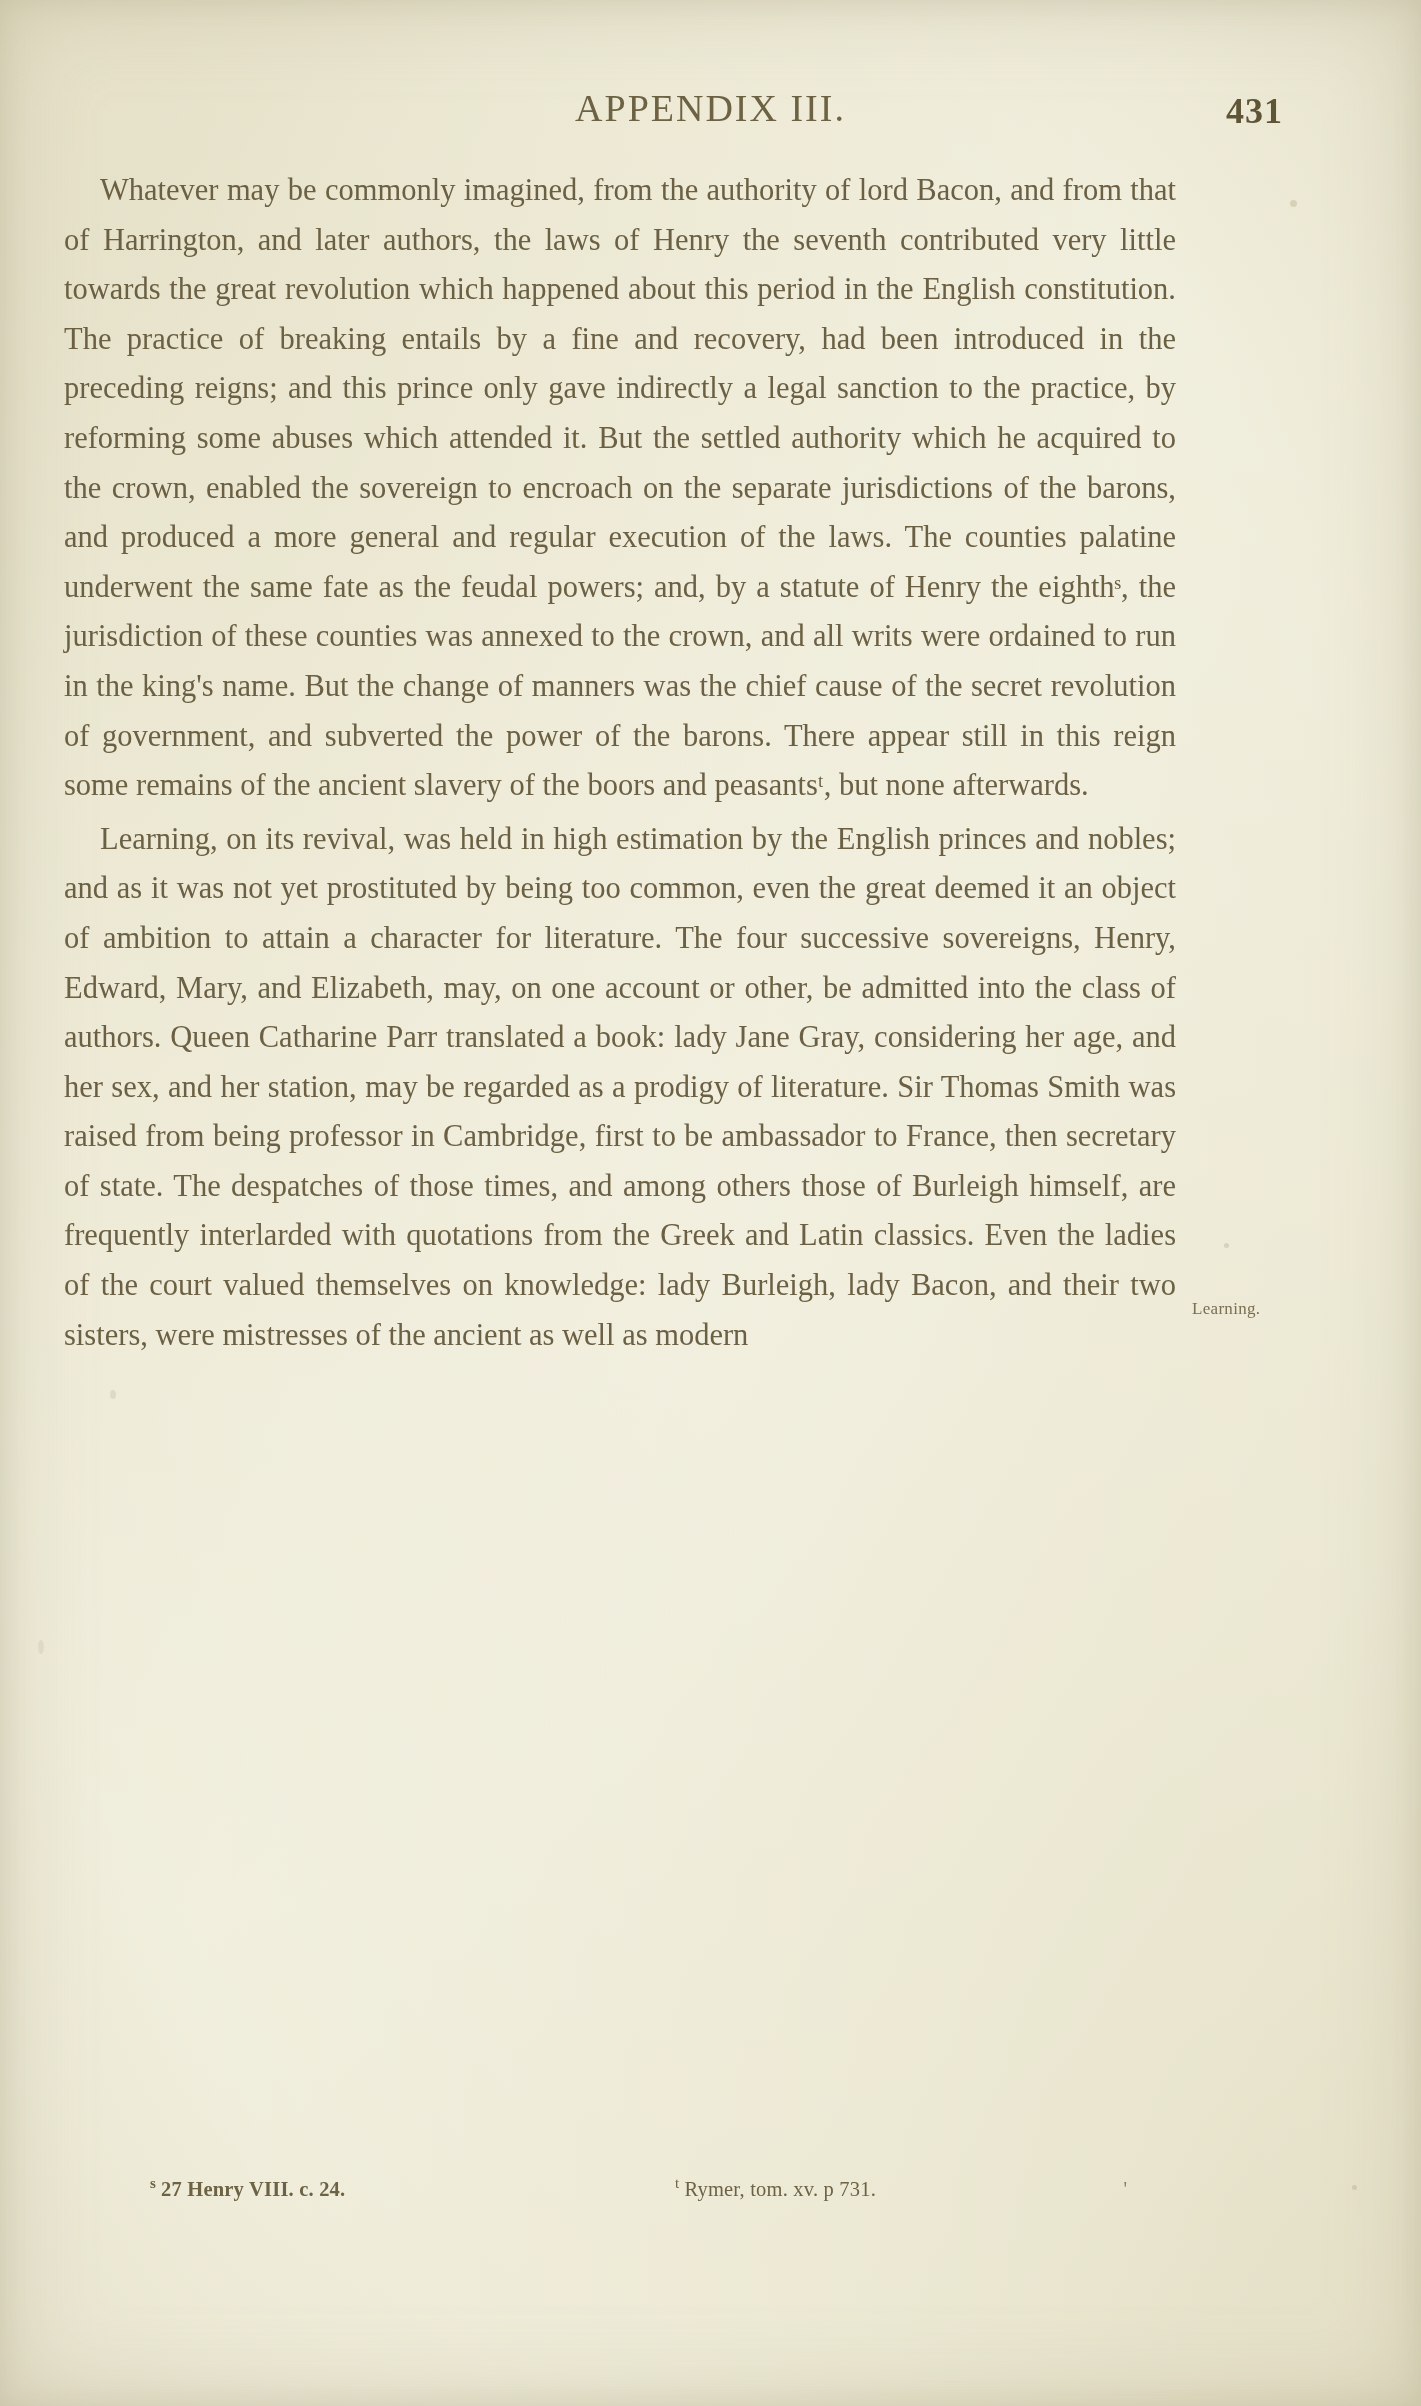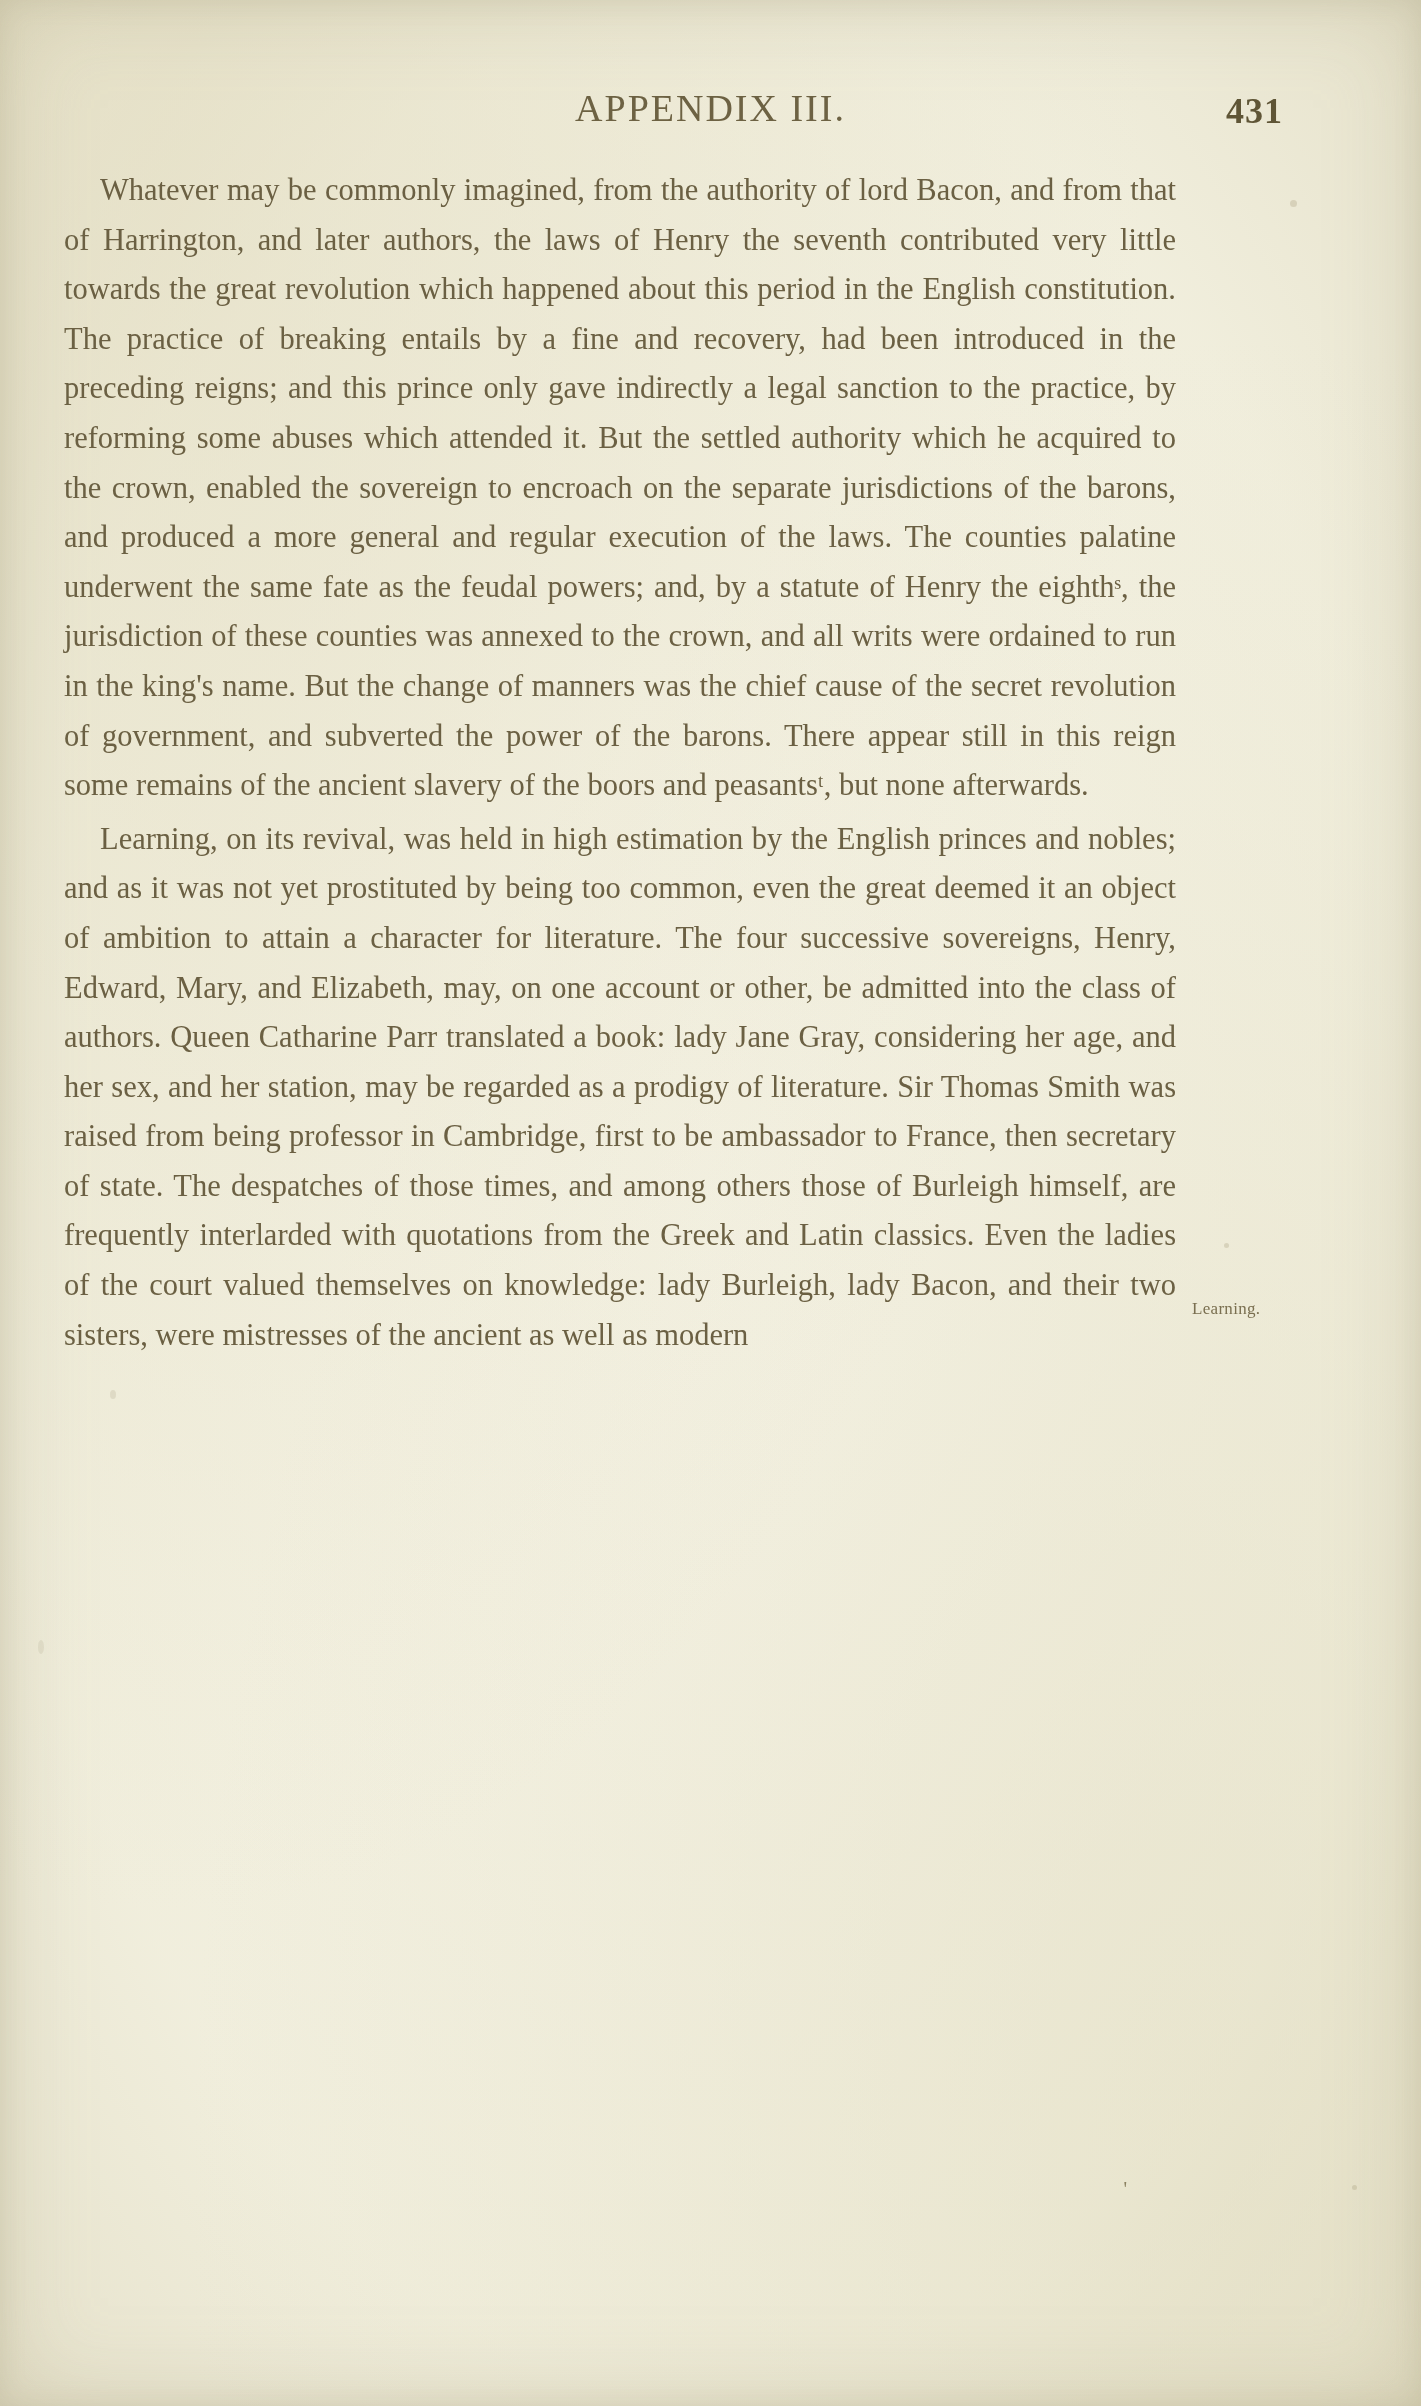"s 27 Henry VIII. c." div.footnotes { html: none -> <div> <div> <span>s</span><span>27 Henry VIII. c. 24.</span> </div> <div> <span>t</span><span>Rymer, tom. xv. p 731.</span> </div> </div> }
